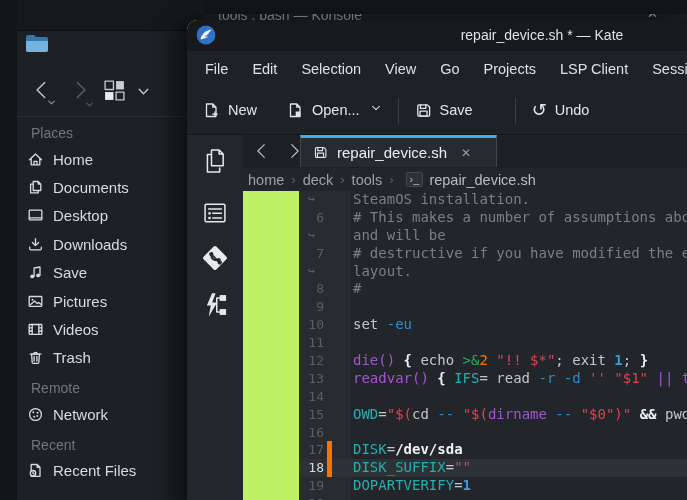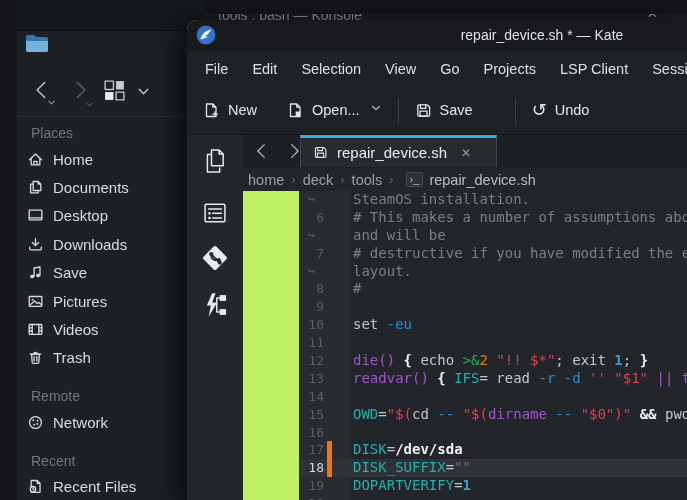"Remote" .phead.mt { margin-top: 12px -> 4px }
